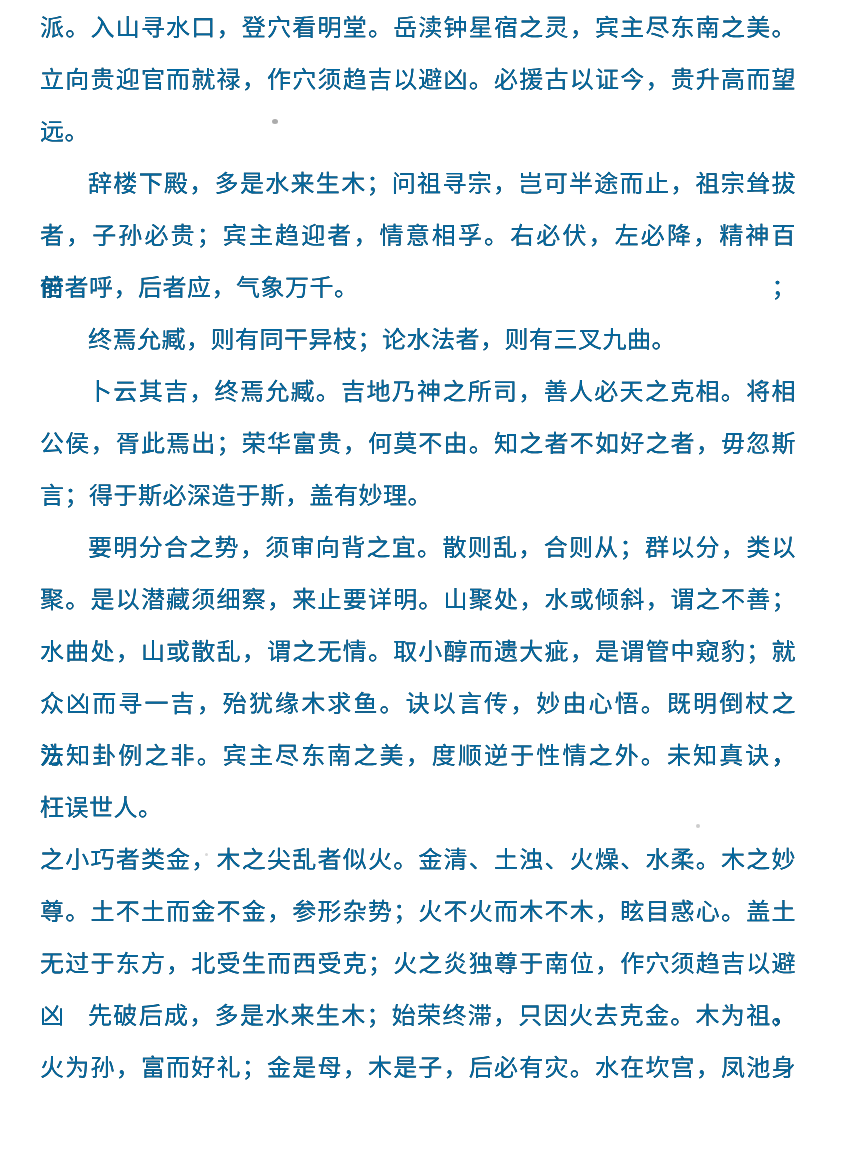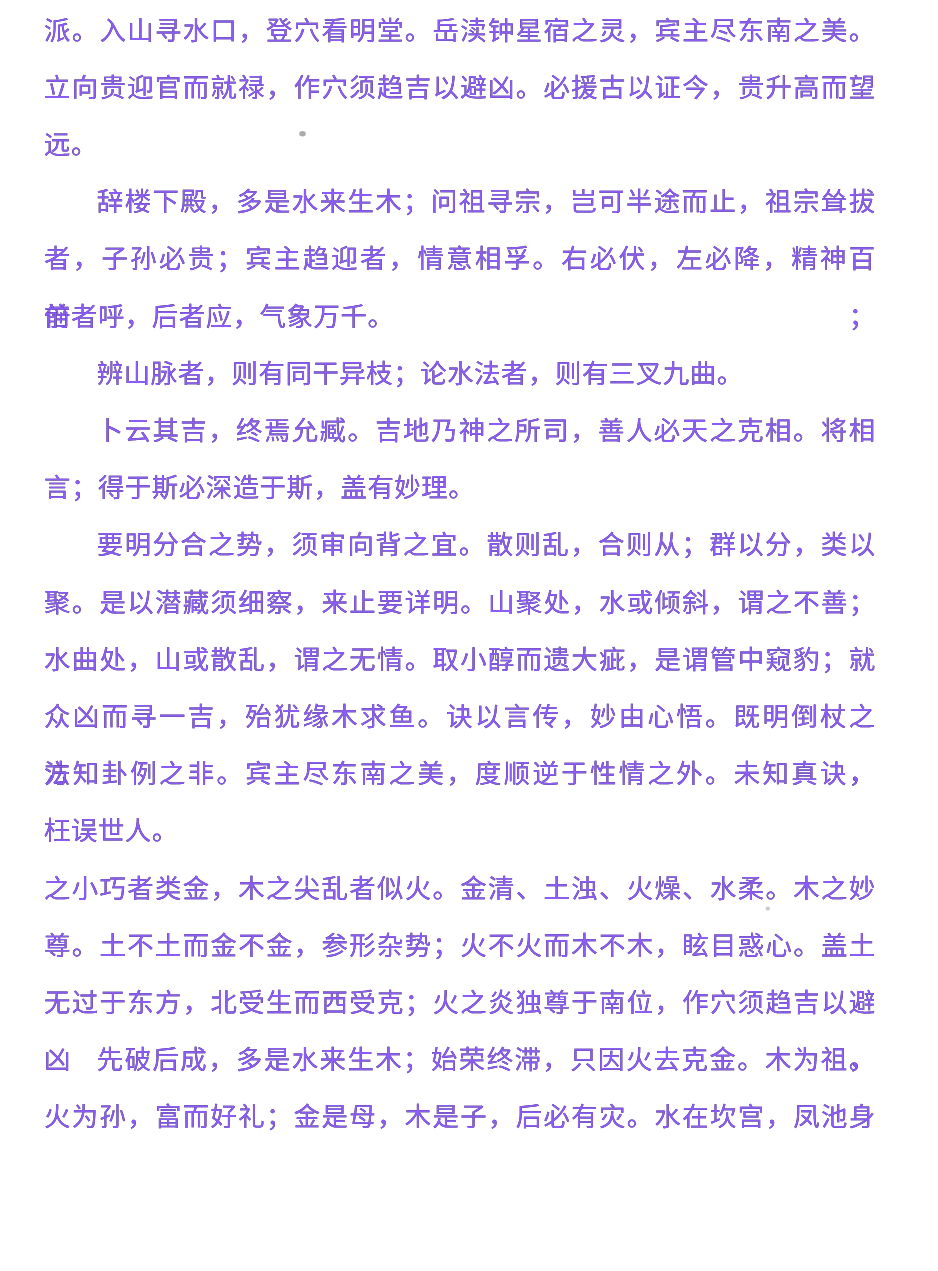"派。入山寻水口，登穴看明堂。岳渎钟星宿之灵，宾主尽东南之美。" .text-line { color: #8b5cf6 -> #0369a1 }
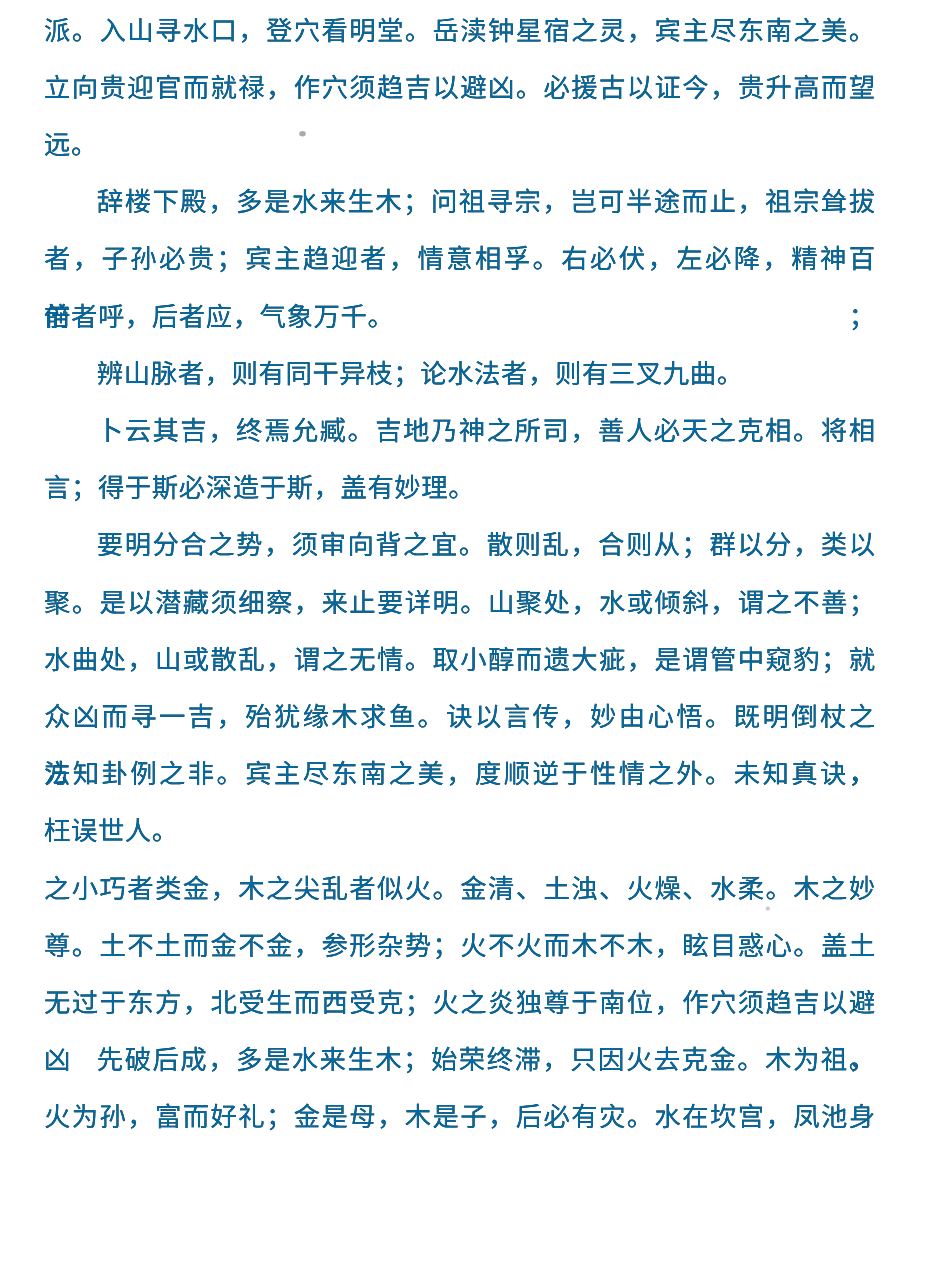"辨山脉者，则有同干异枝；论水法者，则有三叉九曲。" div.text-line { text: 辨山脉者 -> 终焉允臧 }
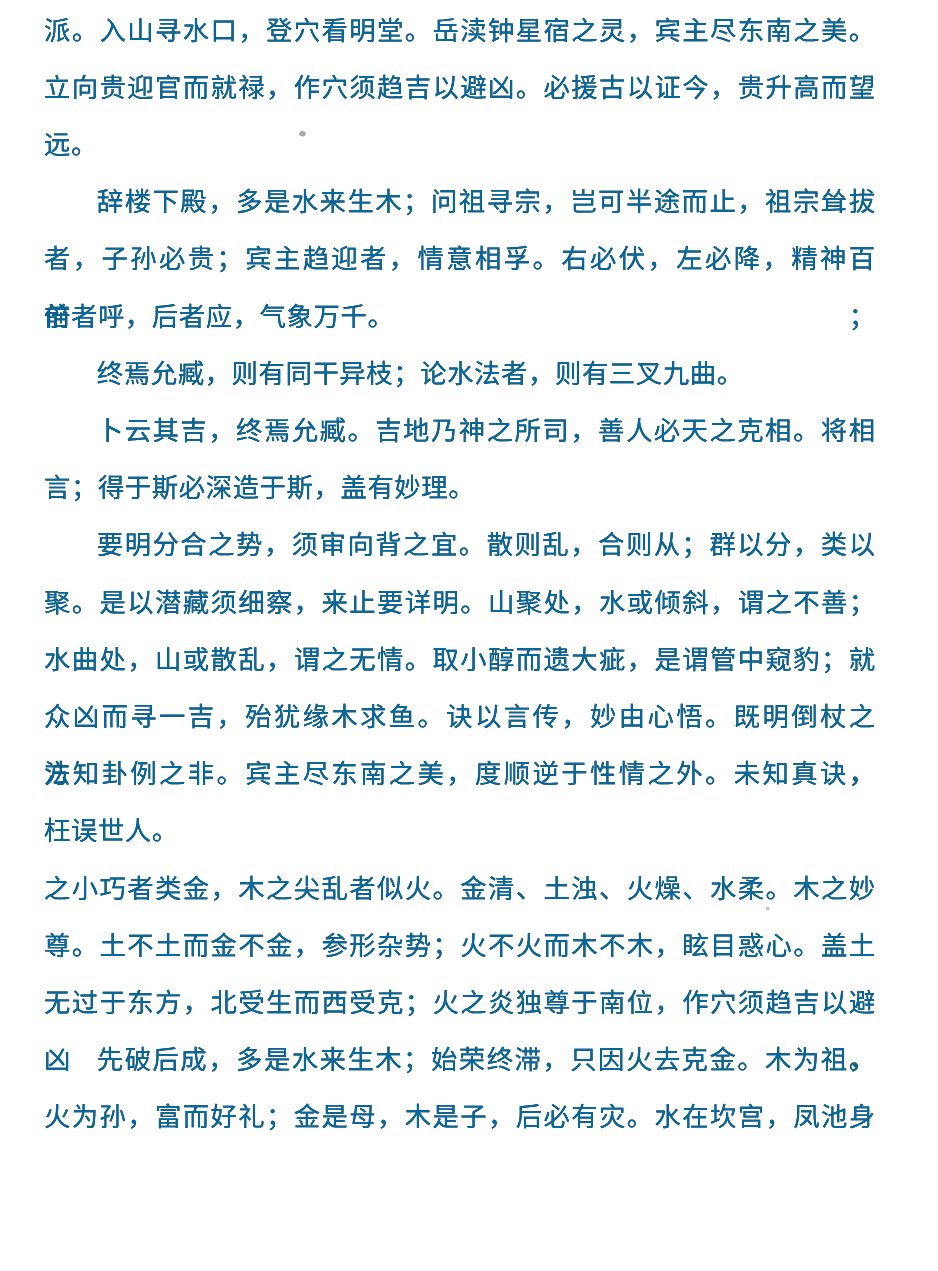"公侯，胥此焉出；荣华富贵，何莫不由。知之者不如好之者，毋忽斯" div.text-line { html: none -> <div>公侯，胥此焉出；荣华富贵，何莫不由。知之者不如好之者，毋忽斯</div> }
